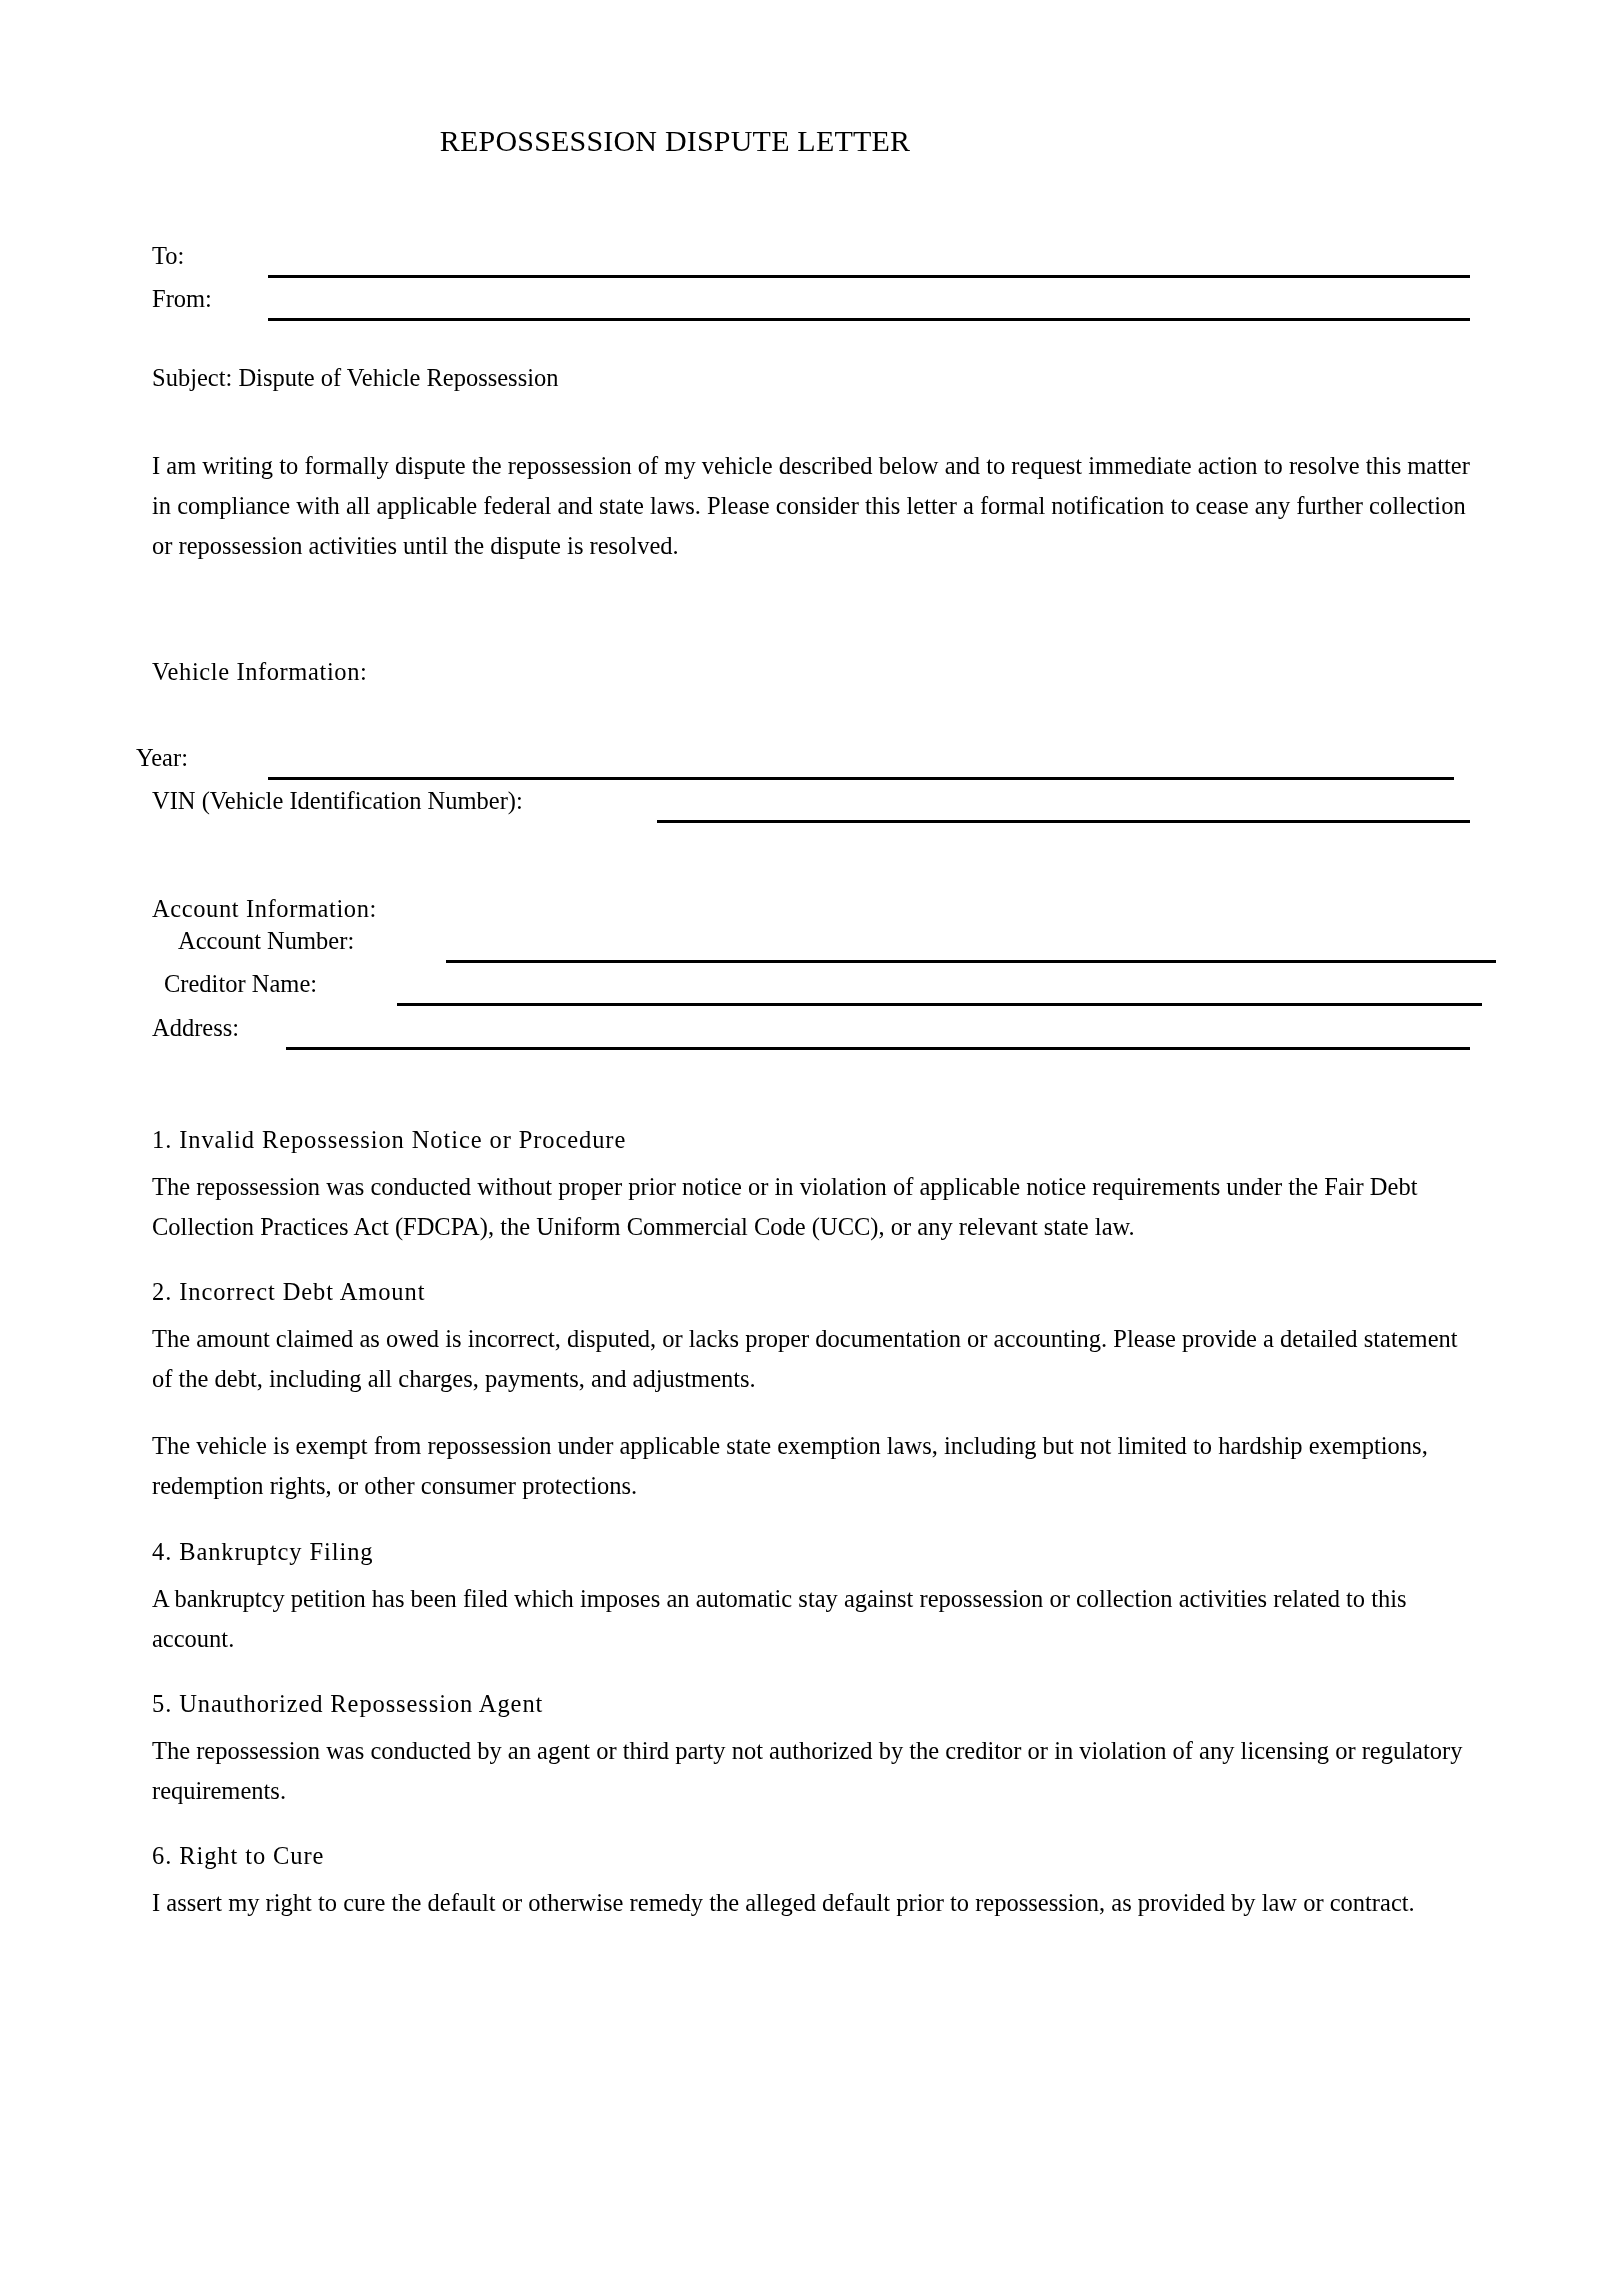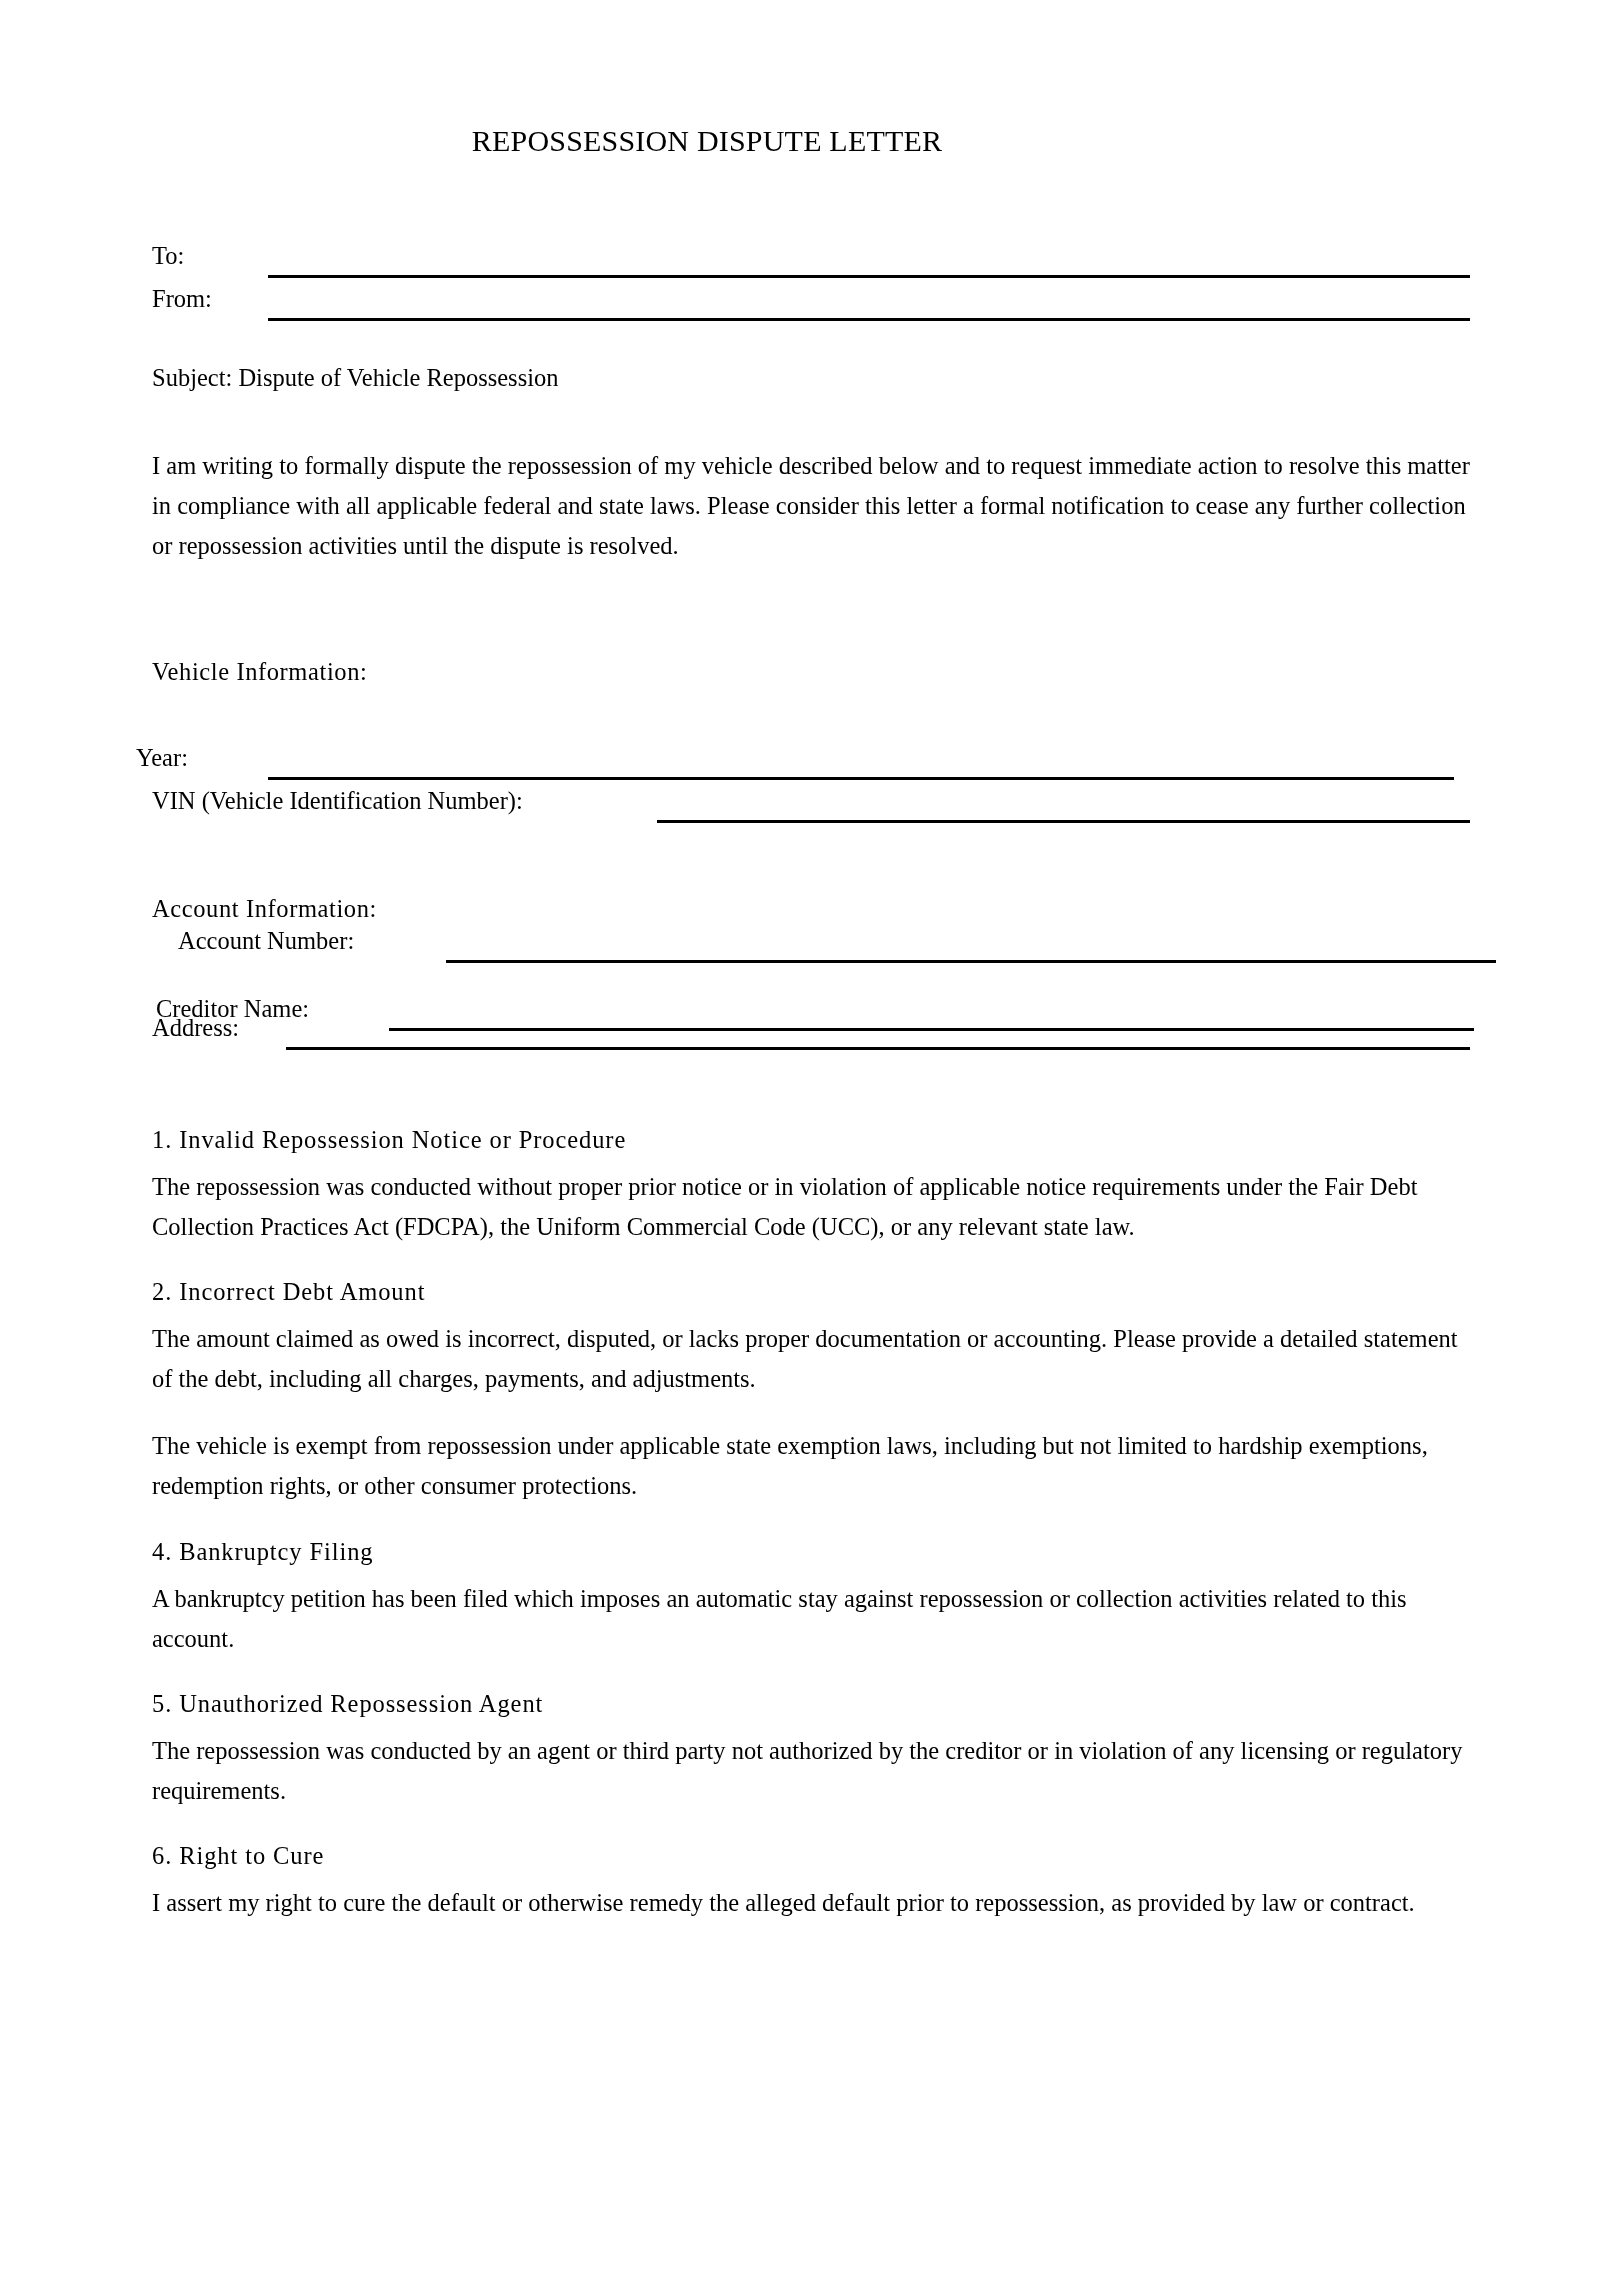"REPOSSESSION DISPUTE LETTER" .doc-title { margin-left: 32px -> none }
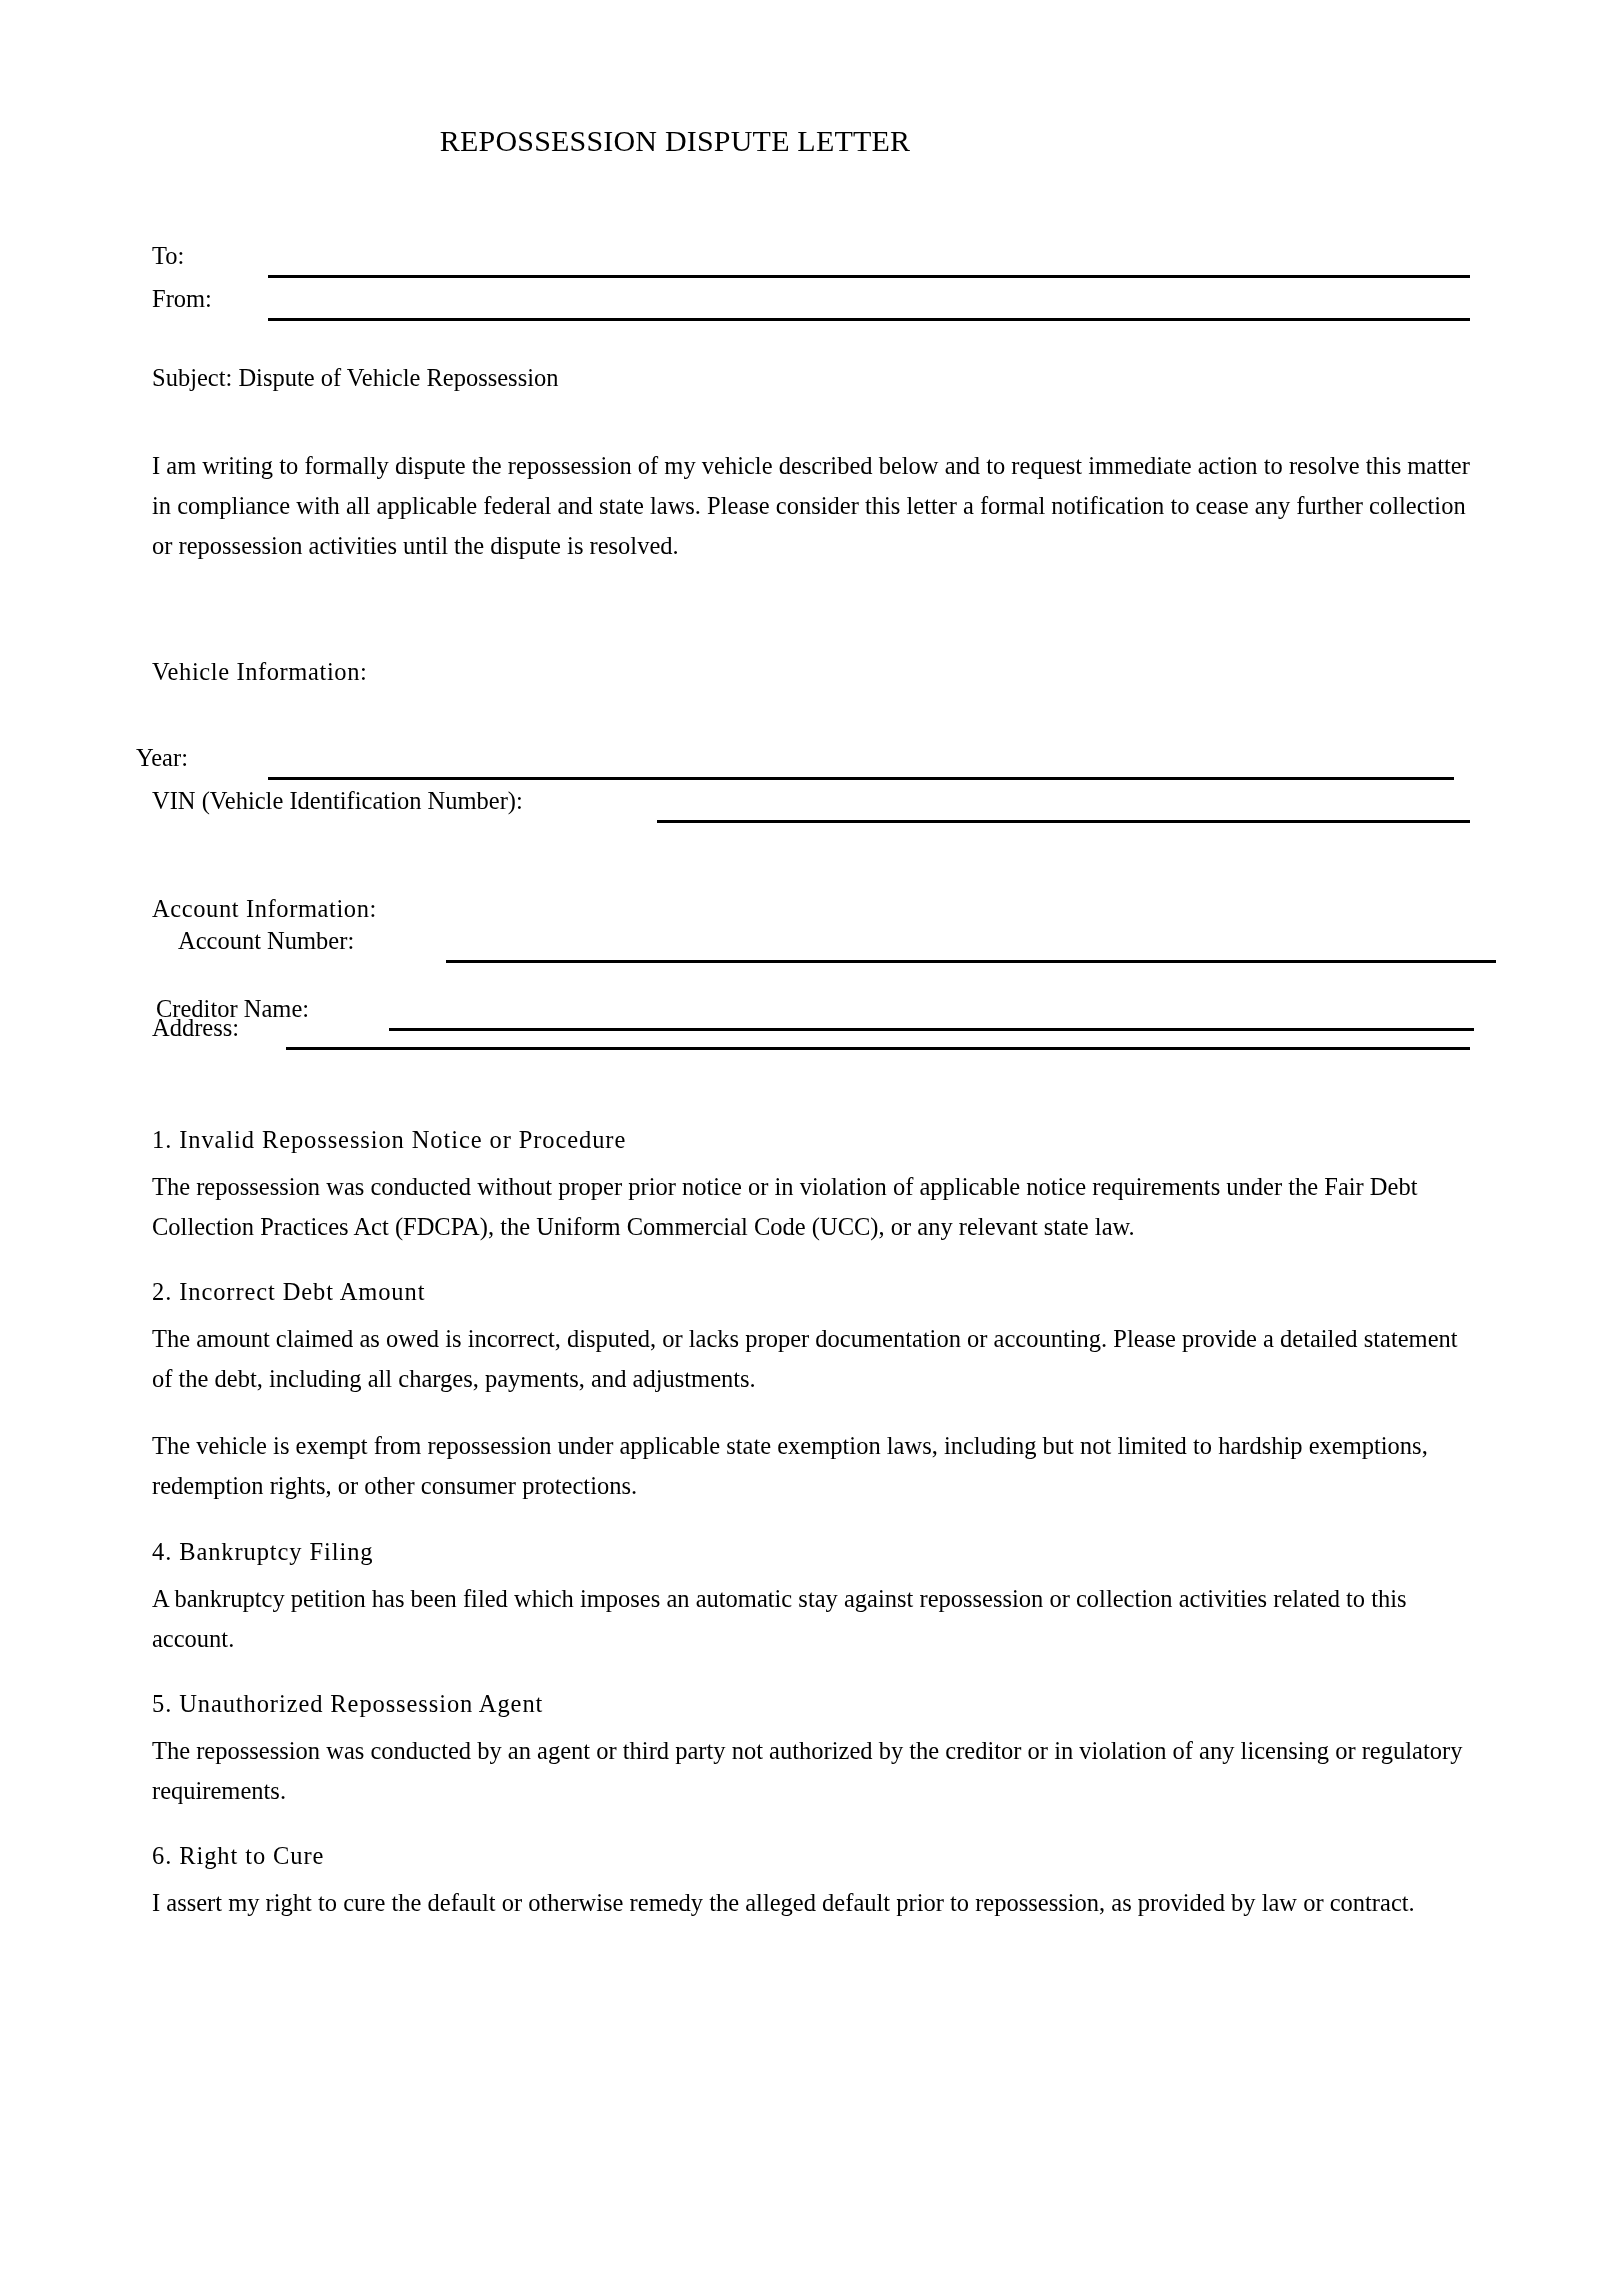"Creditor Name:" div.form-row { left: 156px -> 164px; margin-top: 25px -> none }
